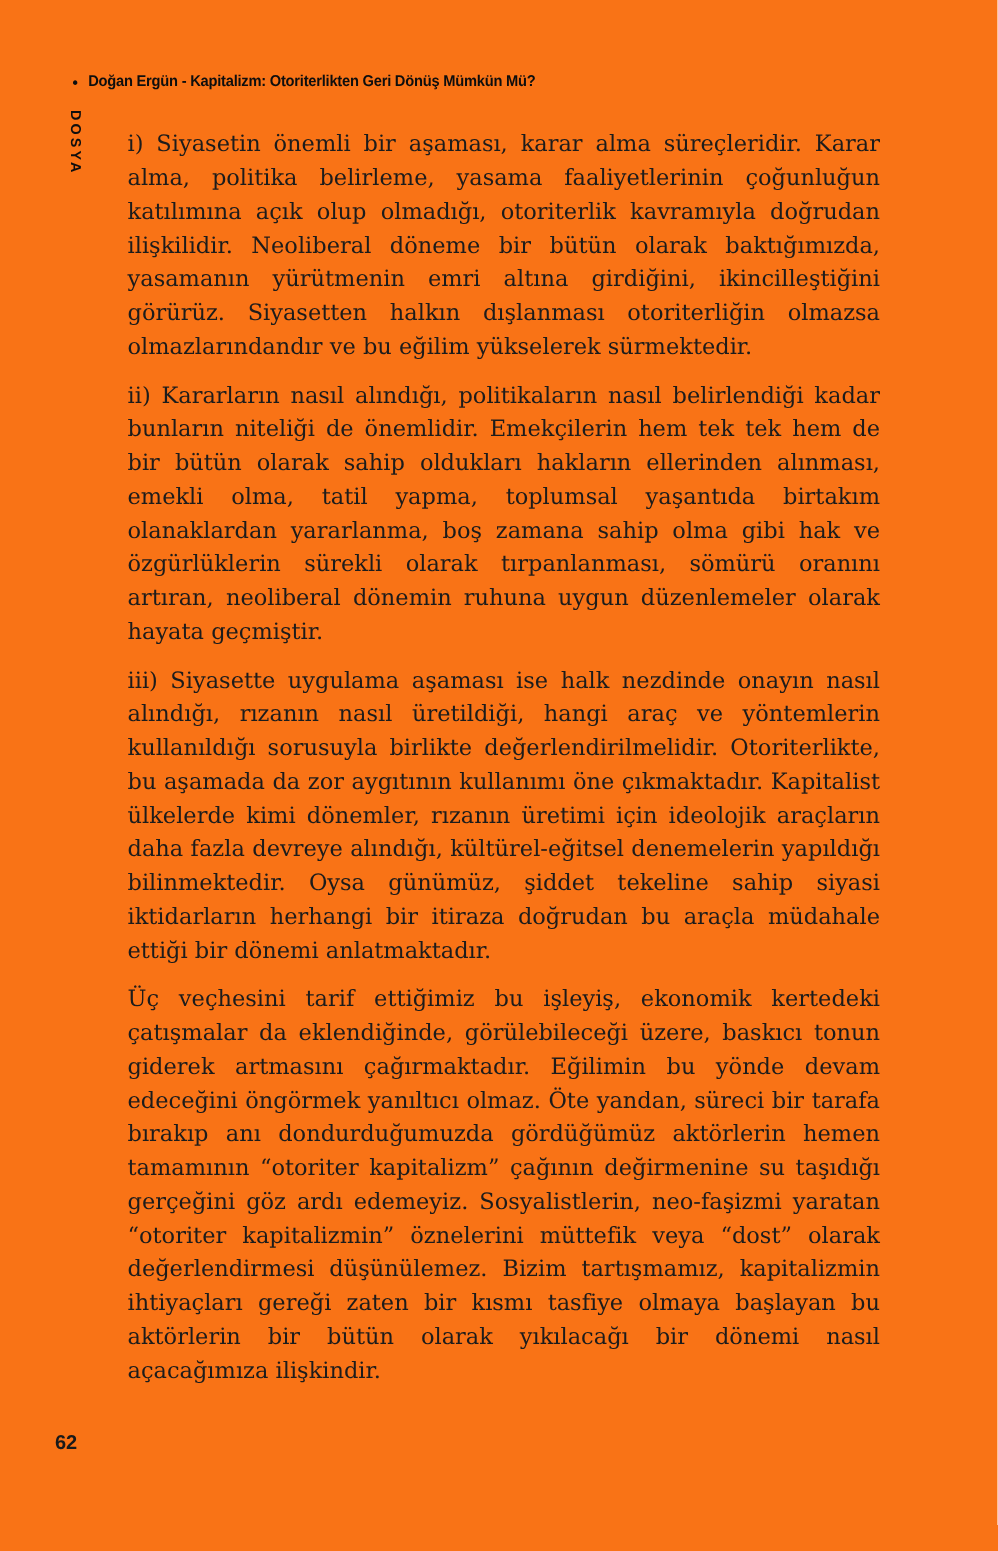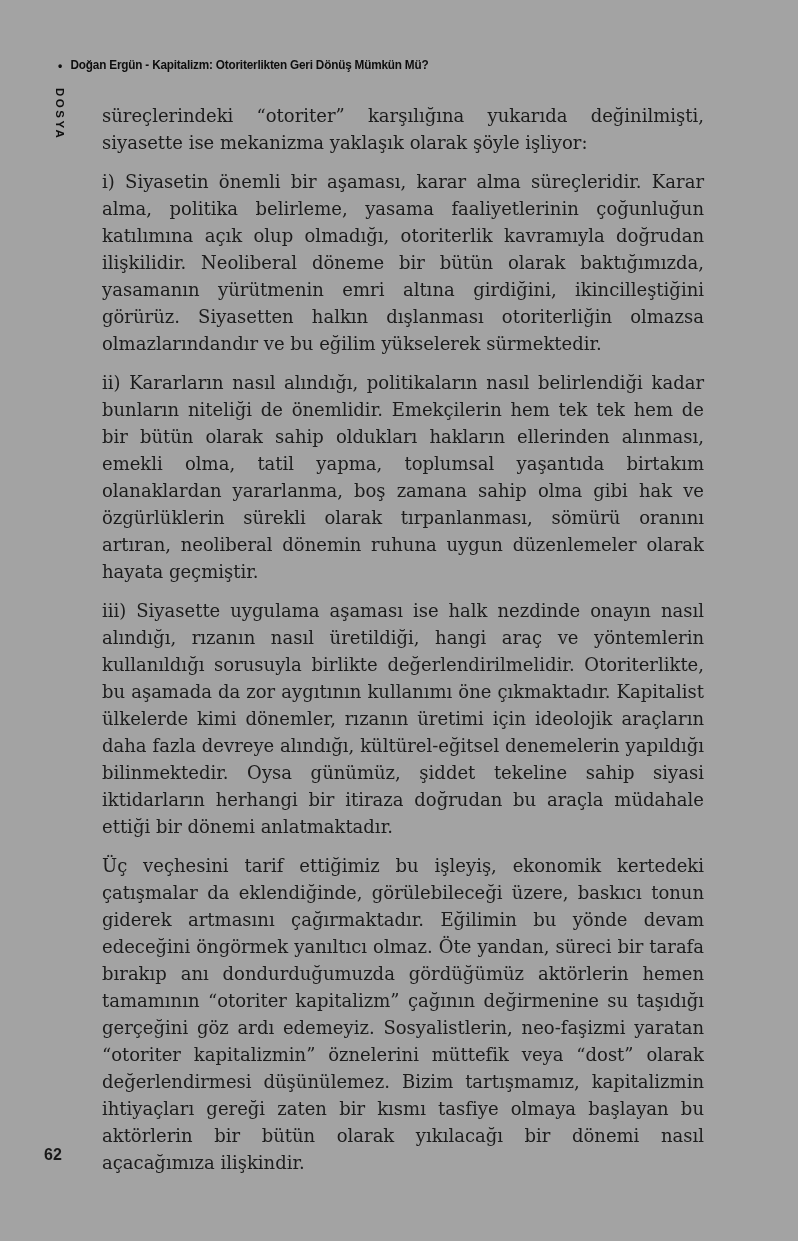"• Doğan Ergün - Kapitalizm:" .page { background: #a3a3a3 -> #f97316 }
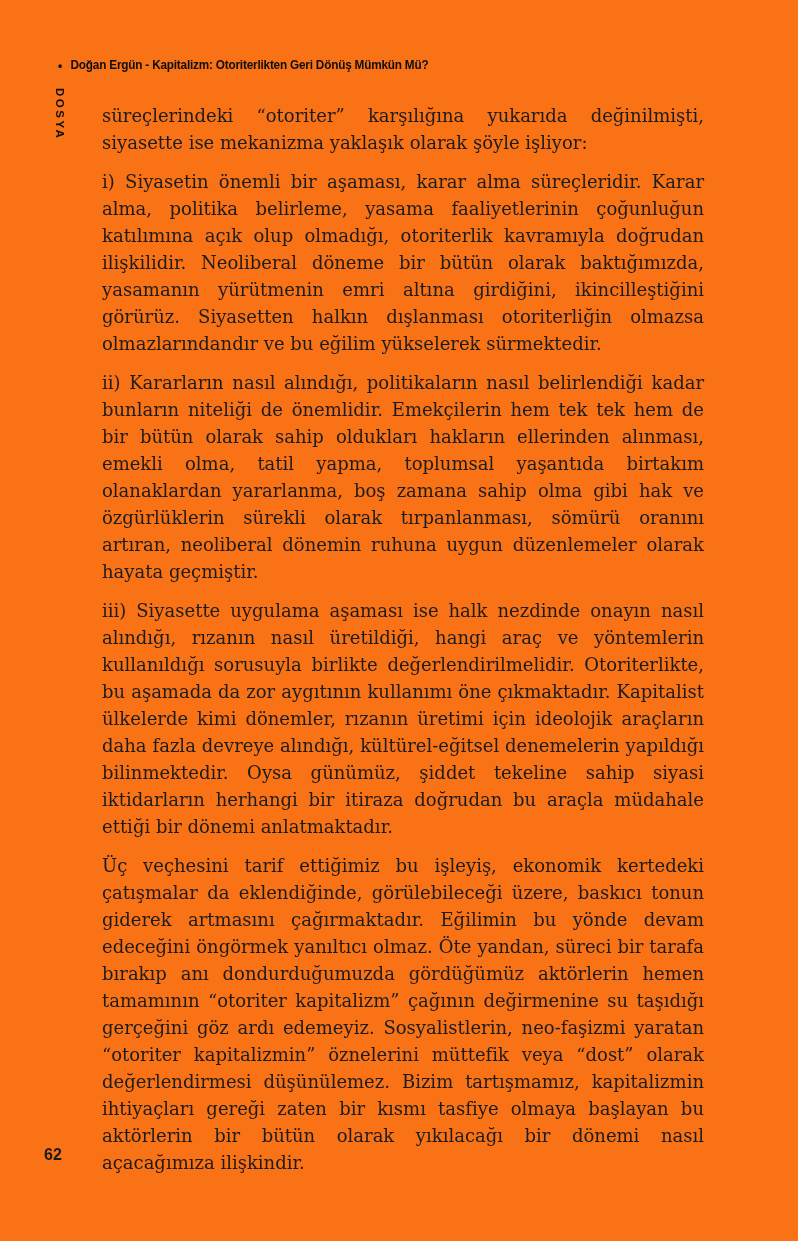"süreçlerindeki “otoriter” karşılığına" p { html: <p>süreçlerindeki “otoriter” karşılığına yukarıda değinilmişti, siyasette ise mekanizma yaklaşık olarak şöyle işliyor:</p> -> none }
